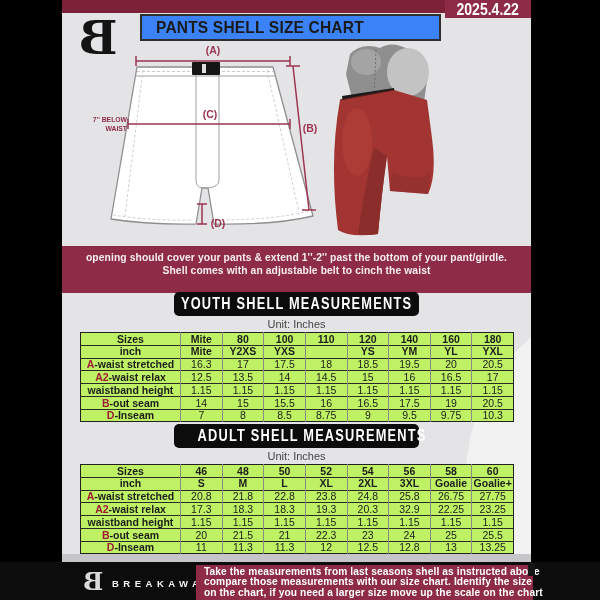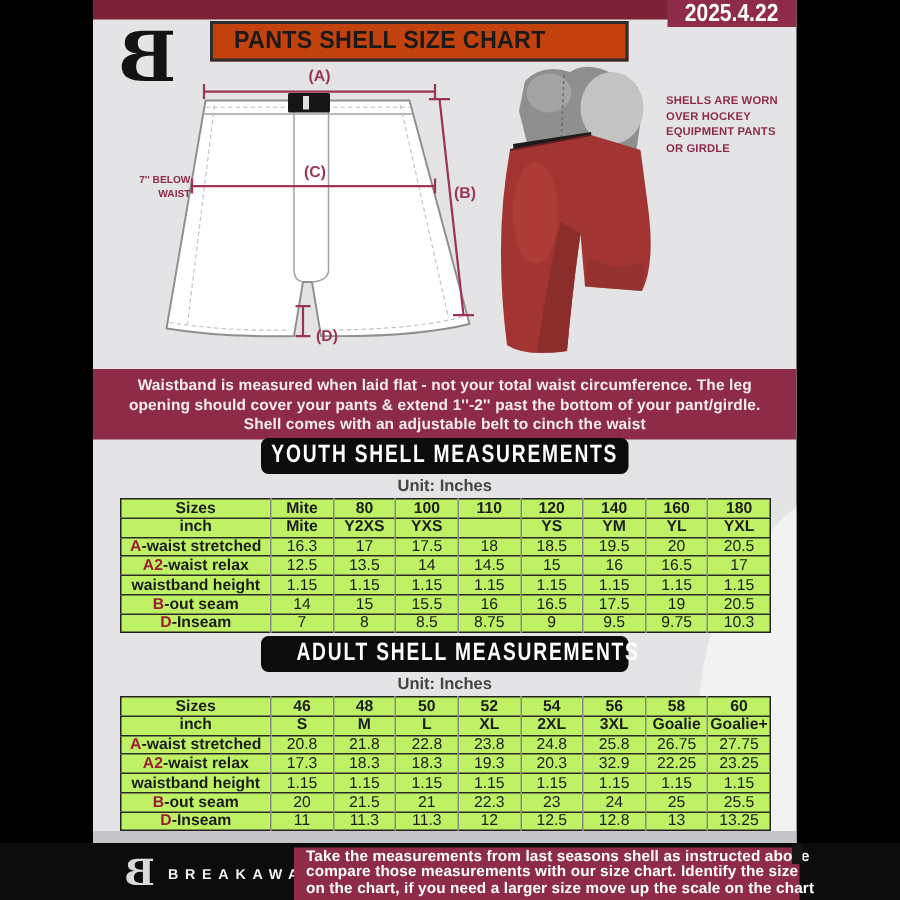"PANTS SHELL SIZE CHART" .titlebox { background: #c2410c -> #3b82f6; width: 279px -> 301px }
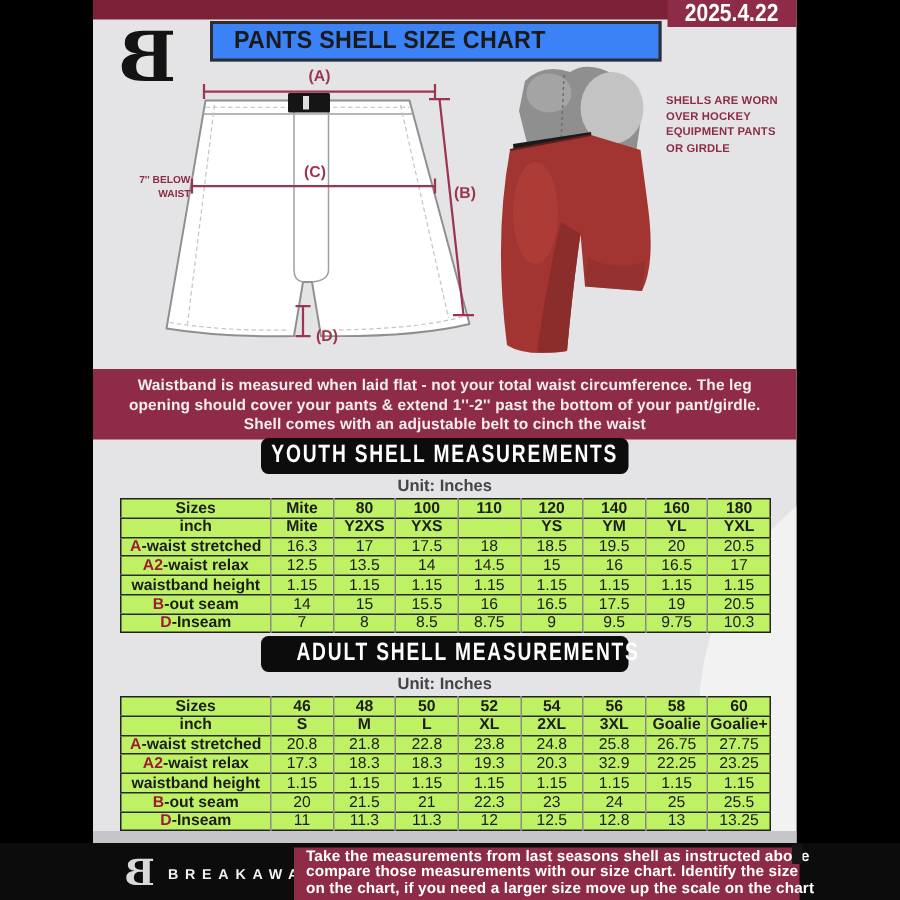"SHELLS ARE WORN" div.abs { html: <div> <div>SHELLS ARE WORN</div> <div>OVER HOCKEY</div> <div>EQUIPMENT PANTS</div> <div>OR GIRDLE</div> </div> -> none }
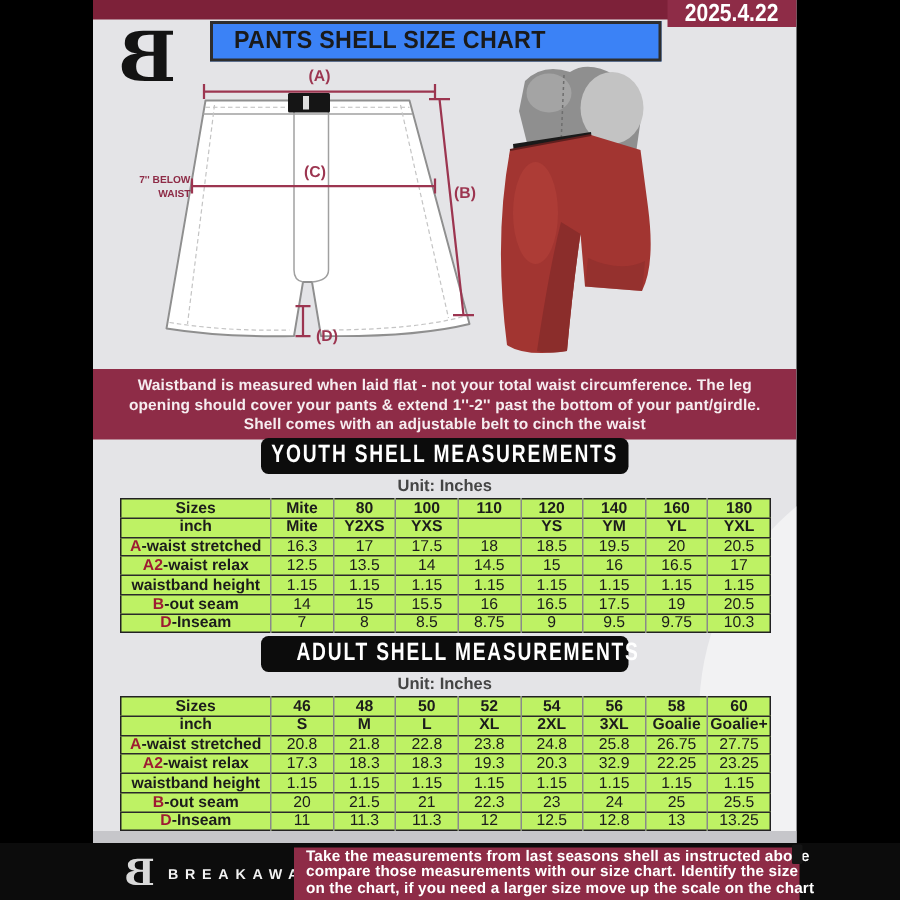"Waistband is measured when laid" div { html: <div>Waistband is measured when laid flat - not your total waist circumference. The leg</div> -> none }
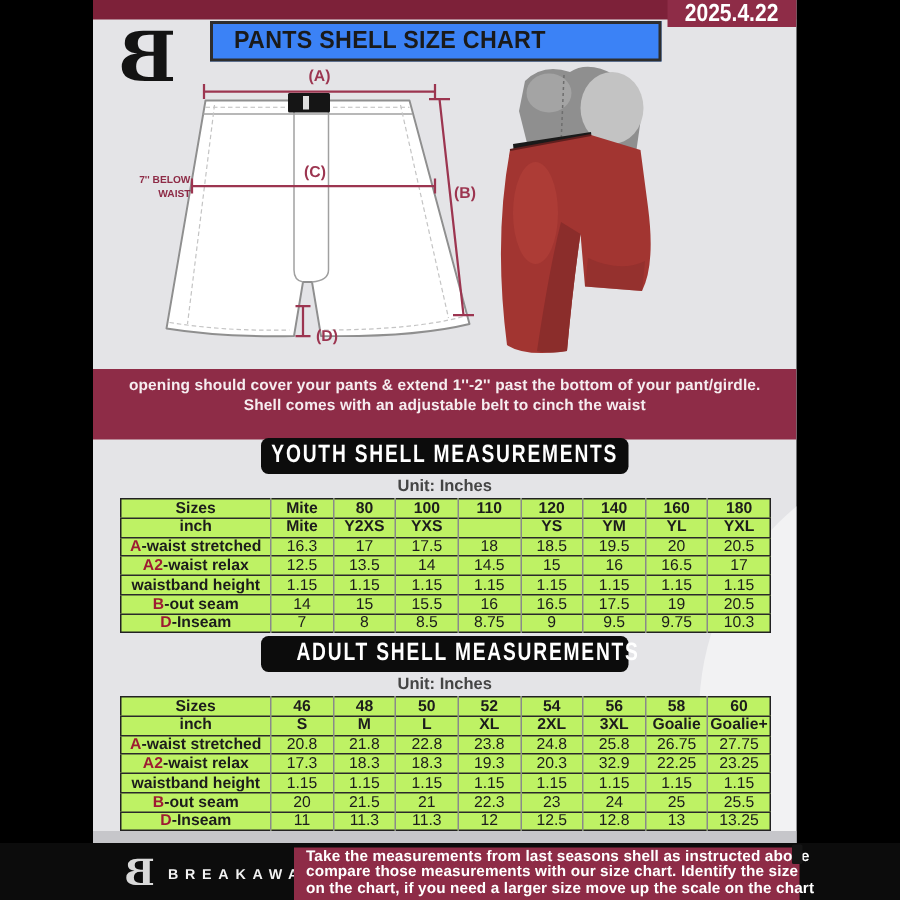"Unit: Inches" .unit { font-weight: bold -> normal }
